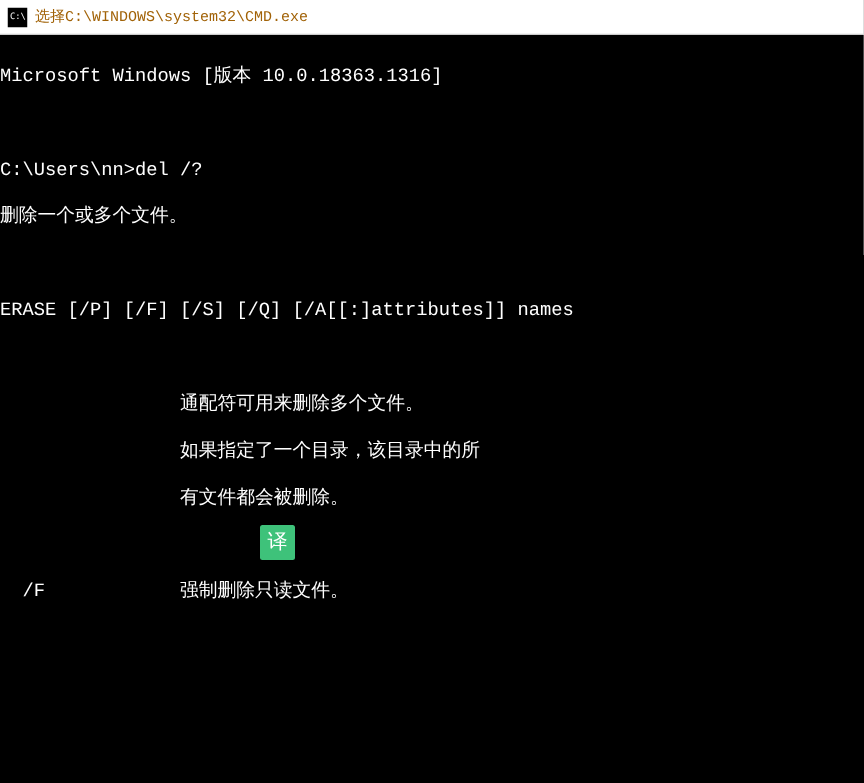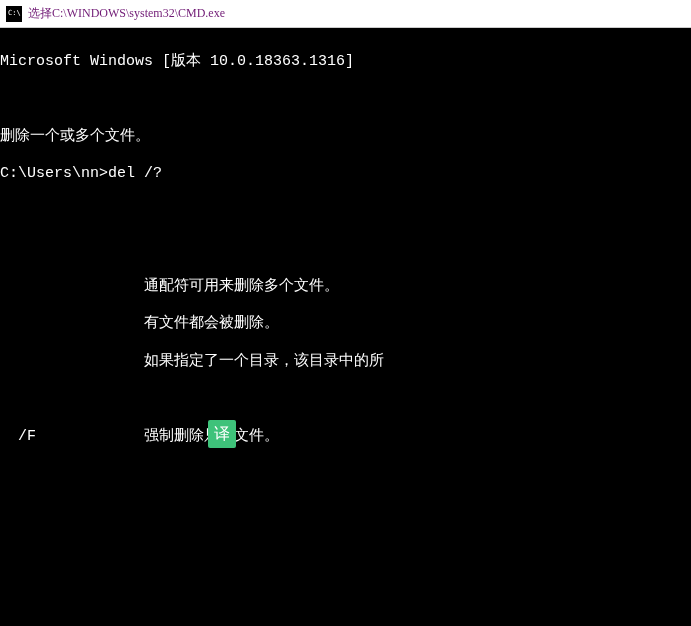"选择C:\WINDOWS\system32\CMD.exe" .titlebar-text { color: #701a75 -> #a16207; font-family: Liberation Serif, serif -> Liberation Mono, monospace }
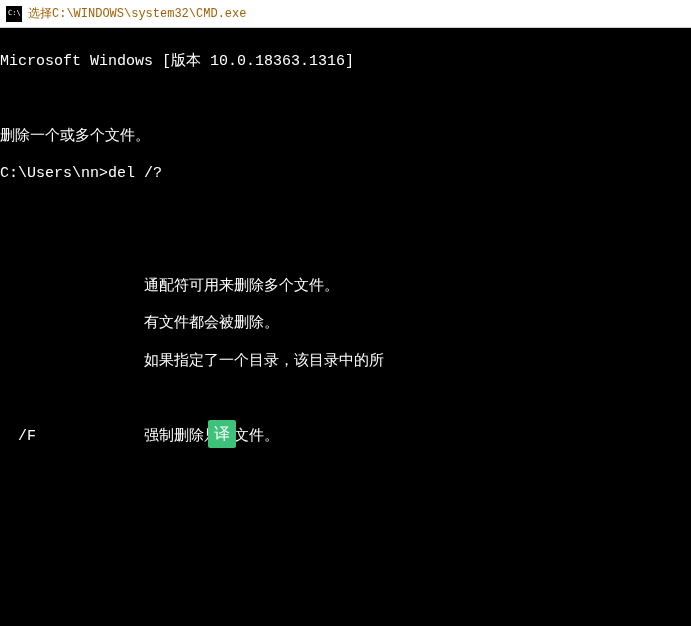"删除一个或多个文件。" div.line { order: before "C:\Users\nn>del /?" -> after "C:\Users\nn>del /?" }
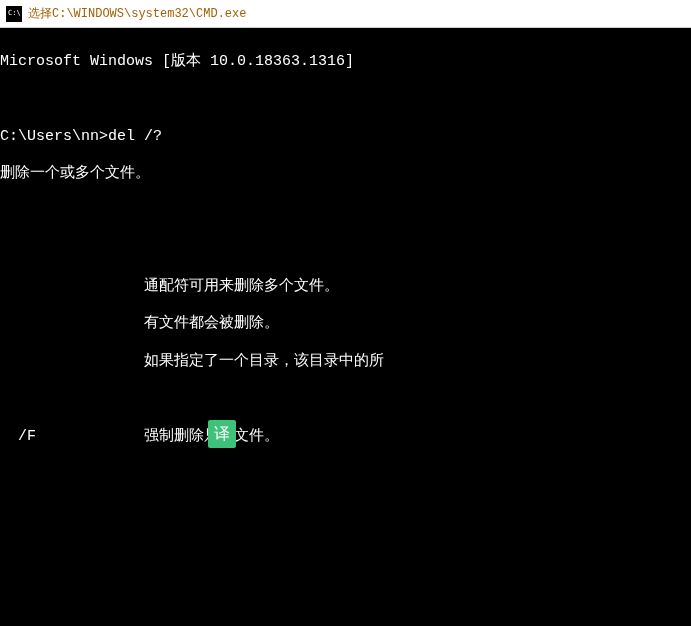"ERASE [/P] [/F] [/S] [/Q]" div.line { html: none -> <div>ERASE [/P] [/F] [/S] [/Q] [/A[[:]attributes]] names</div> }
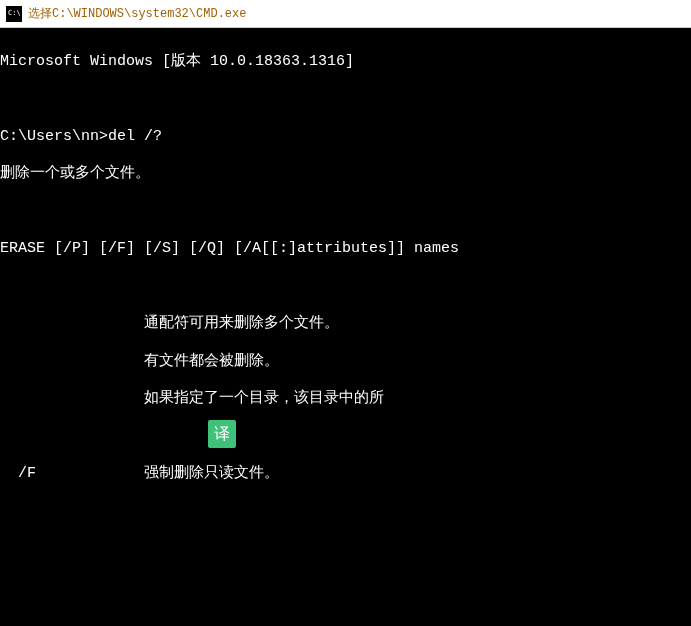"有文件都会被删除。" div.line { order: before "如果指定了一个目录，该目录中的所" -> after "如果指定了一个目录，该目录中的所" }
